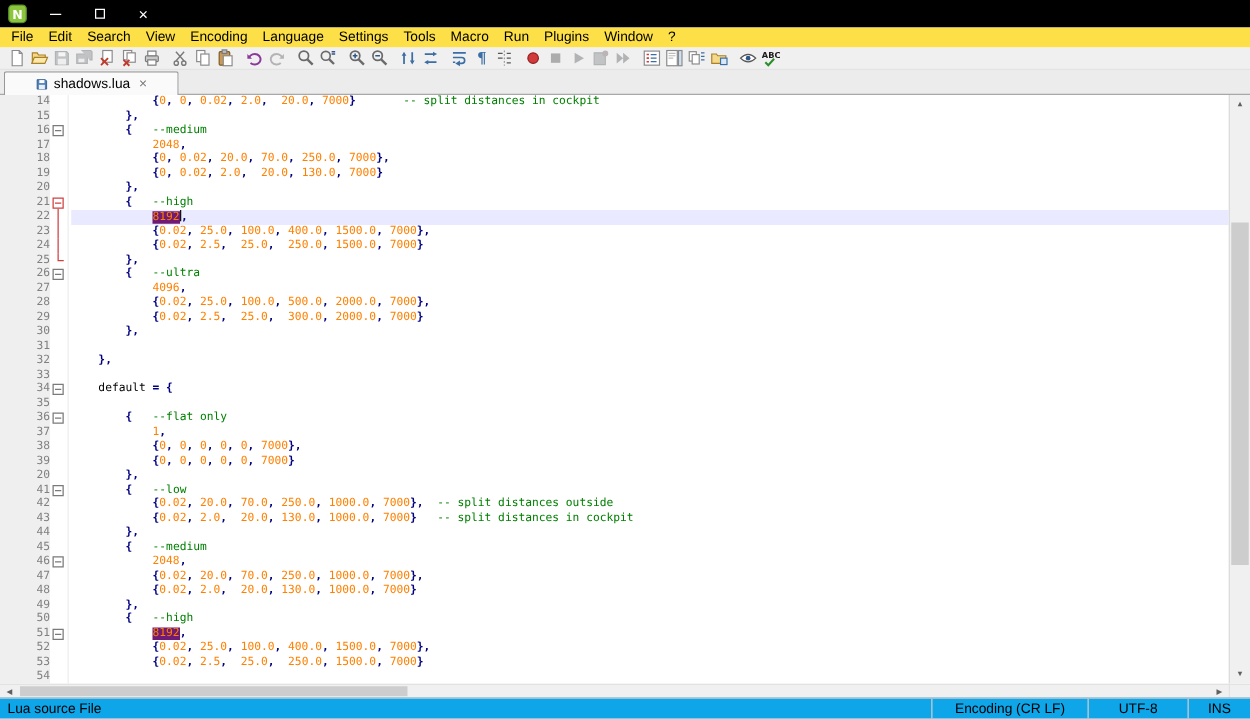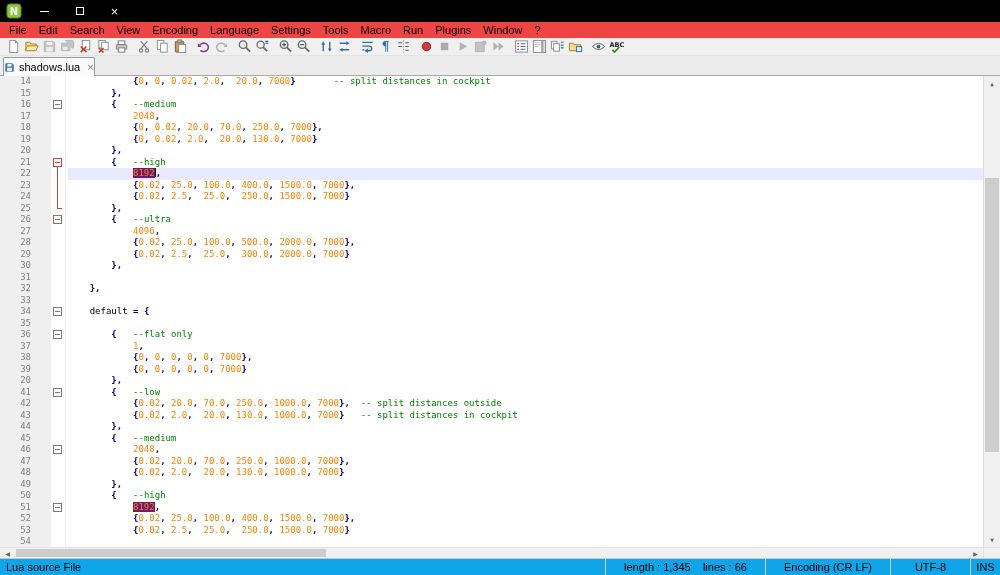"File" .menubar { background: #ef4444 -> #fde047 }
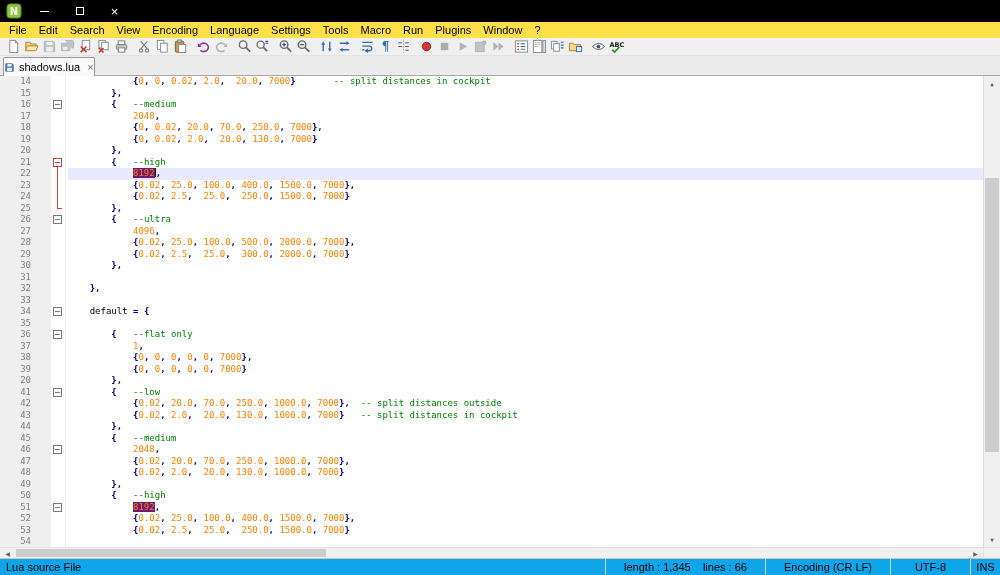"shadows.lua" .tab { padding: 0 0 -> 0 24px }
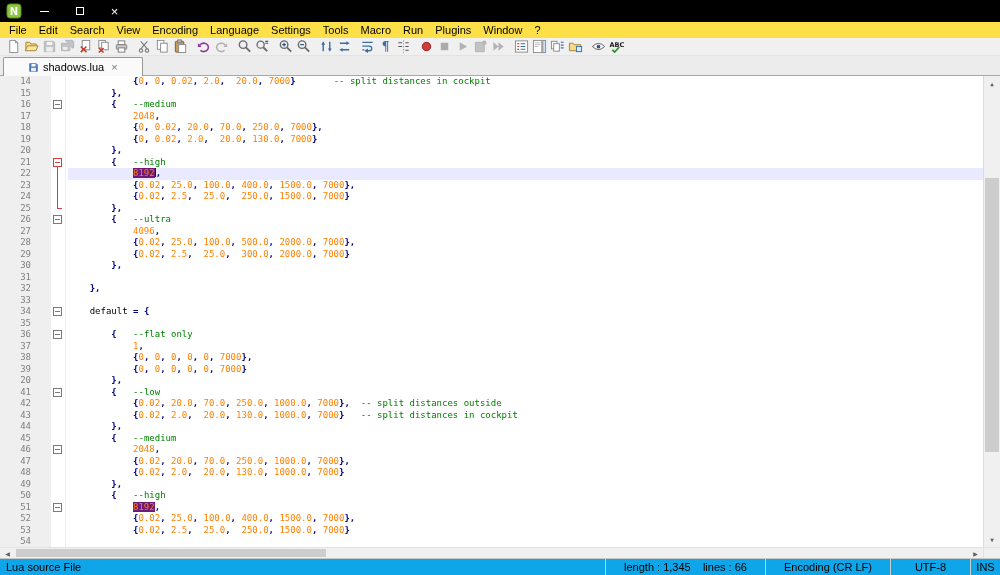"14" .gutter { padding-right: 20px -> 0; width: 51px -> 40px }
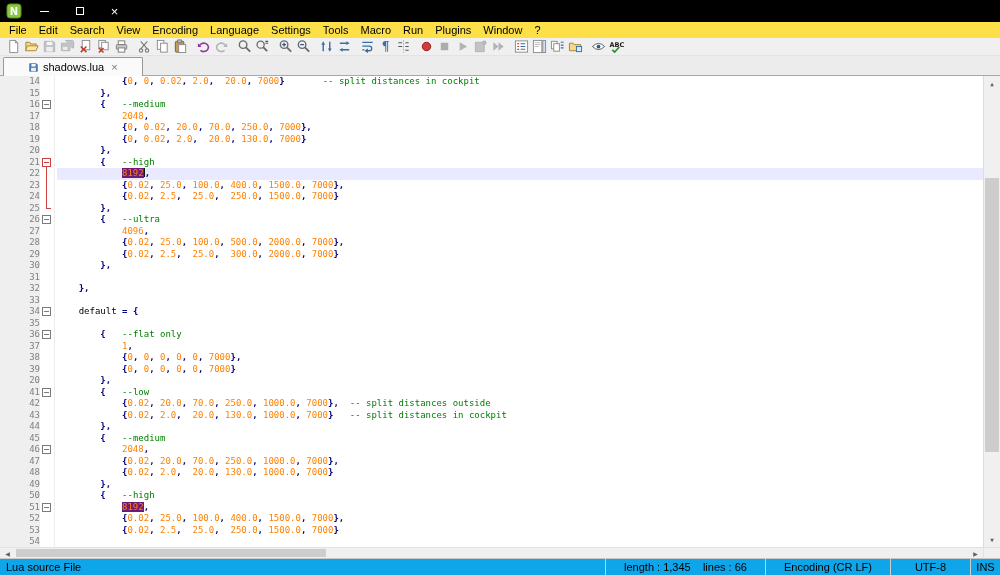"length : 1,345 lines :" div.sb-seg { html: <div>length : 1,345 lines : 66</div> -> none }
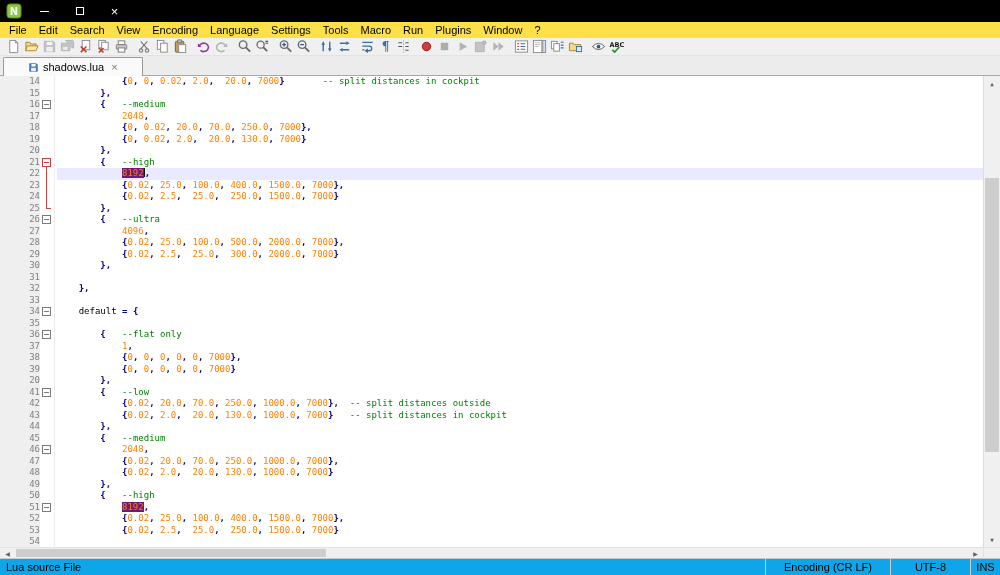"INS" .sb-ins { width: 30px -> 50px }
